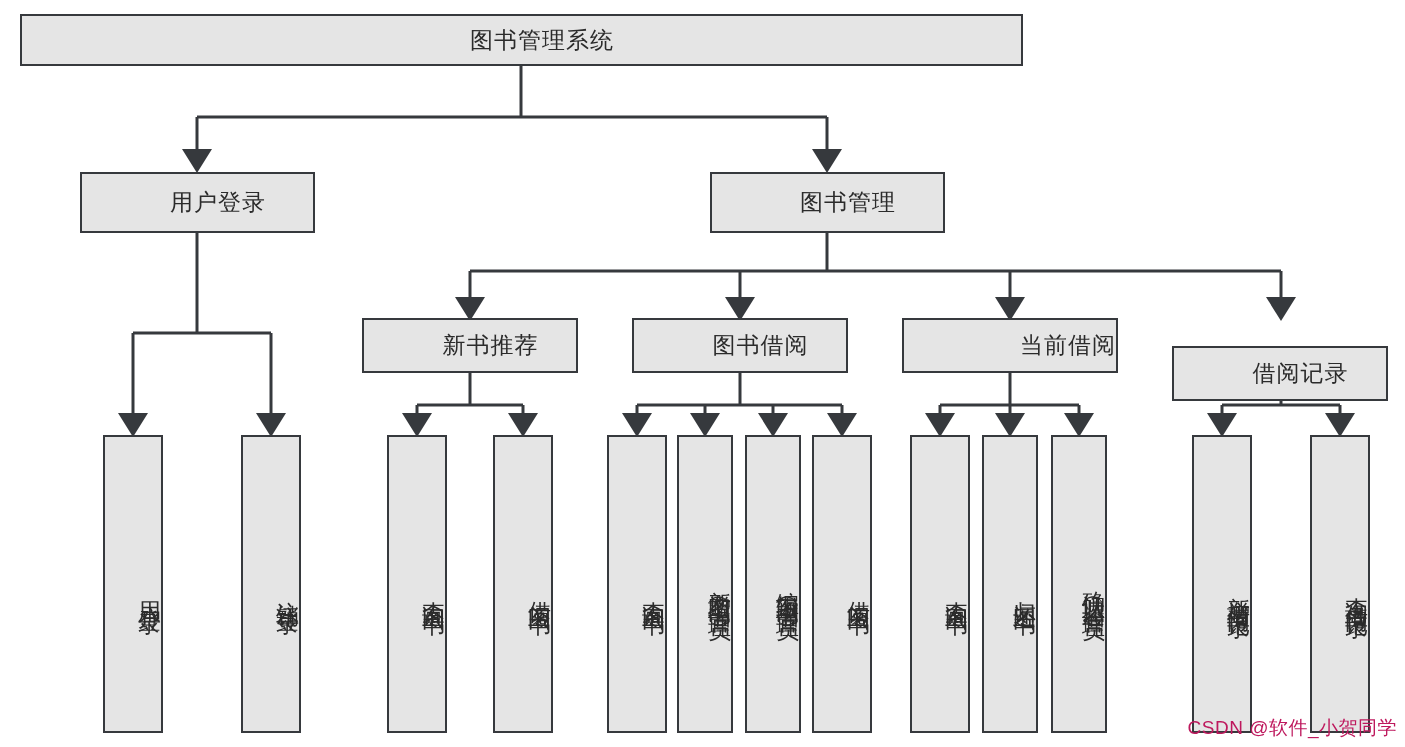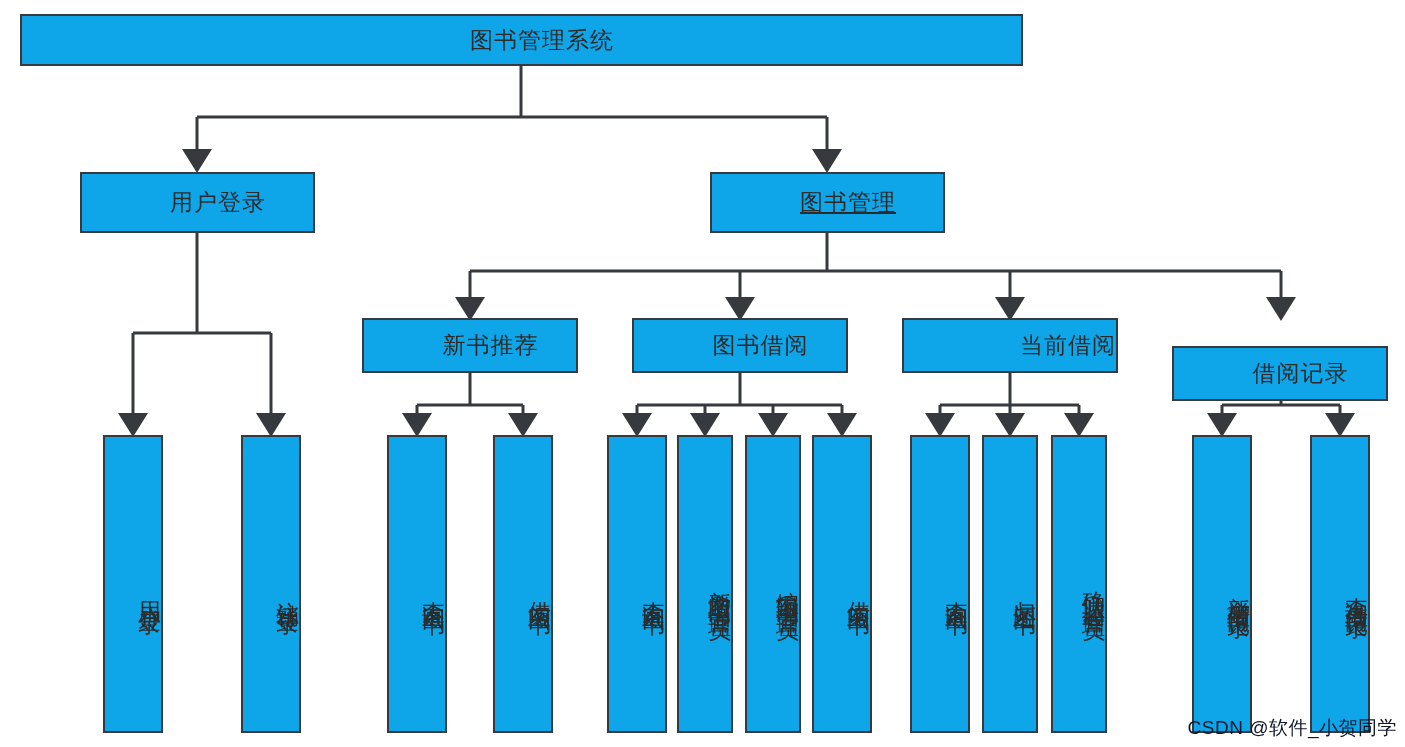"图书管理系统" .node { background: #0ea5e9 -> #e5e5e5 }
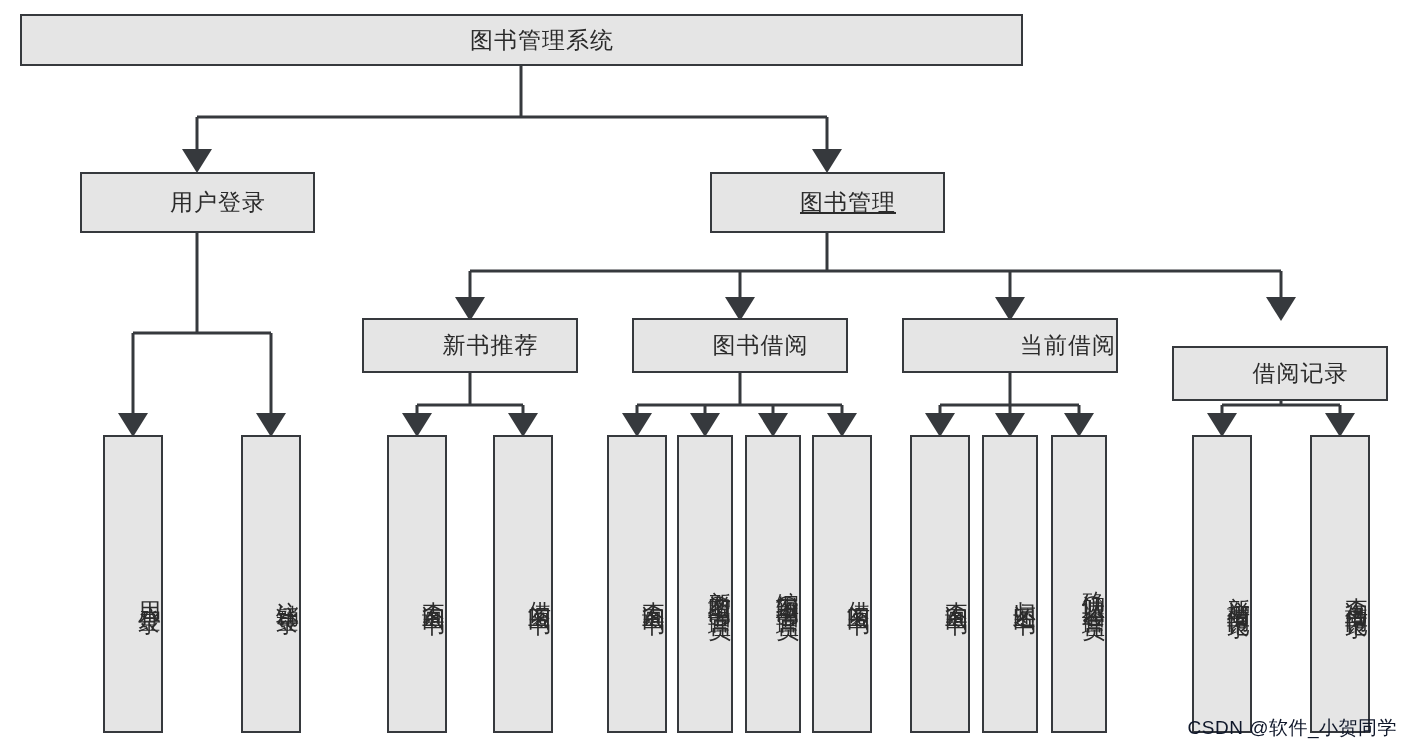"图书管理" div.node { text-decoration: underline -> none }
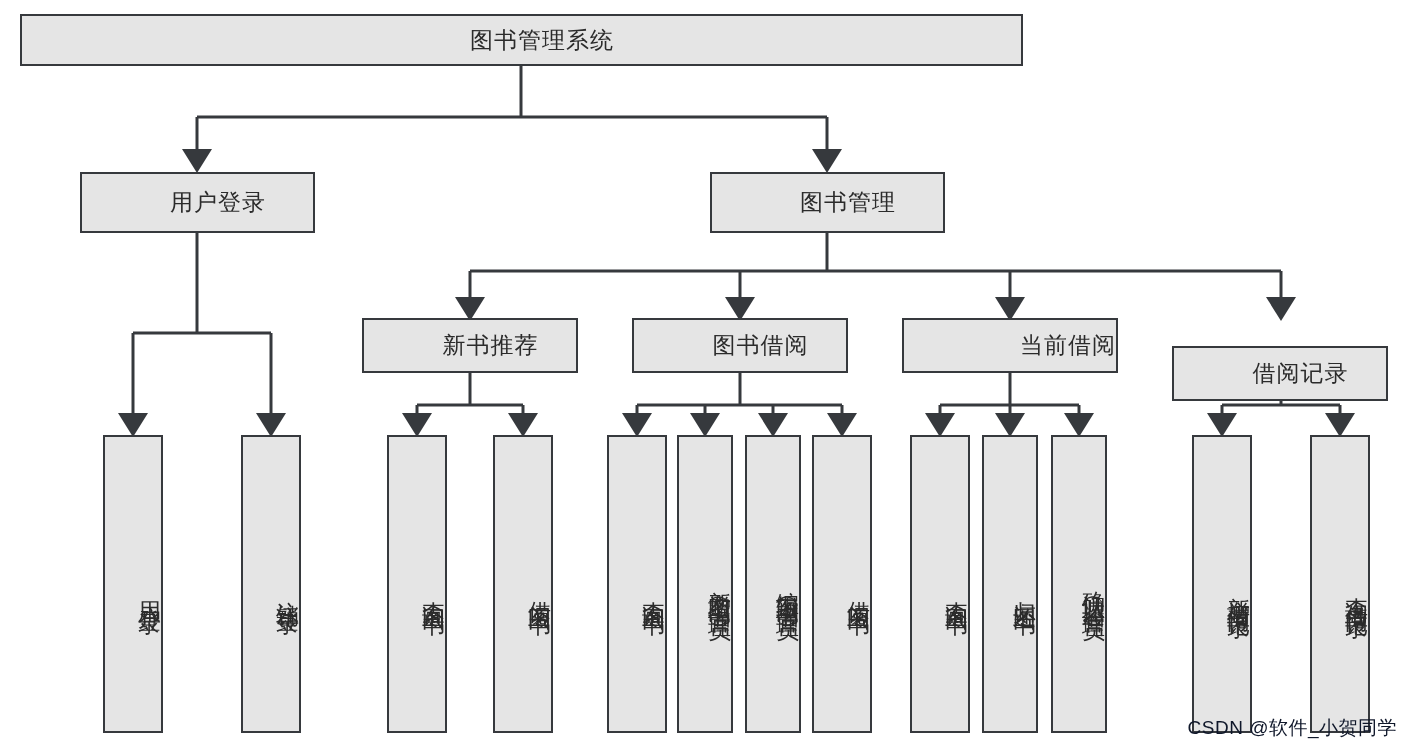"CSDN @软件_小贺同学" .watermark { color: #0f172a -> #be185d }
